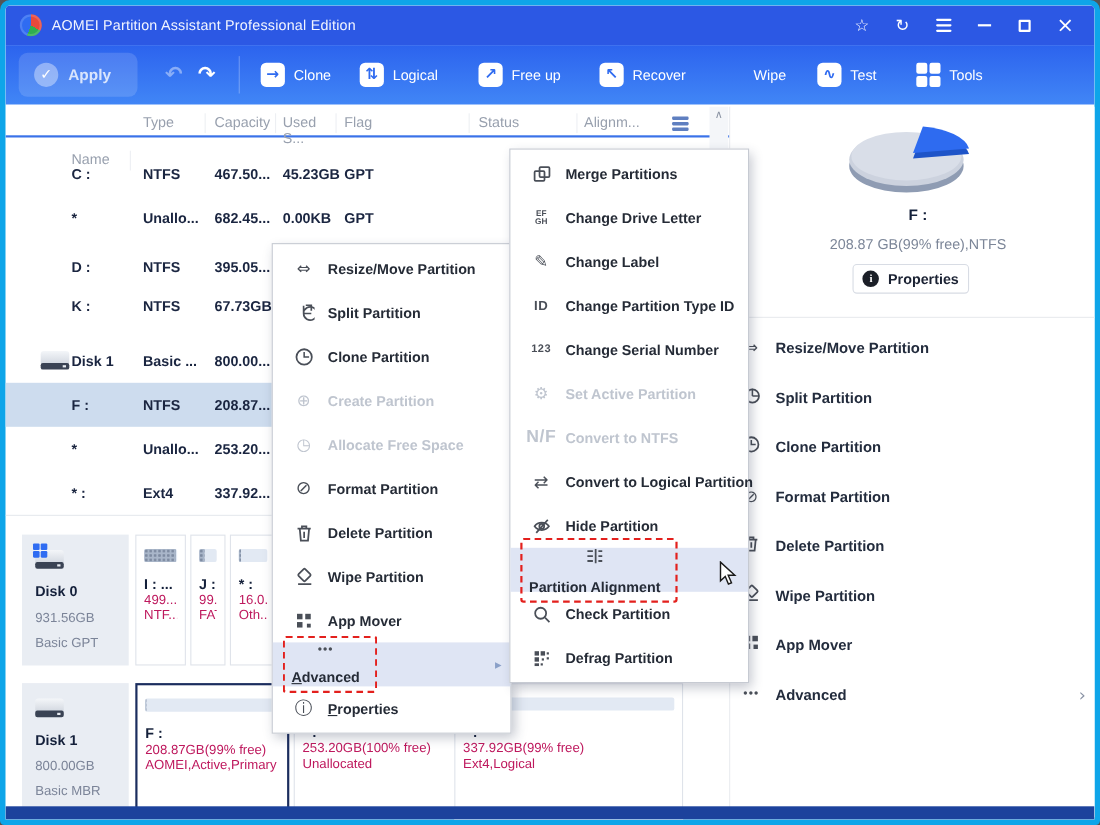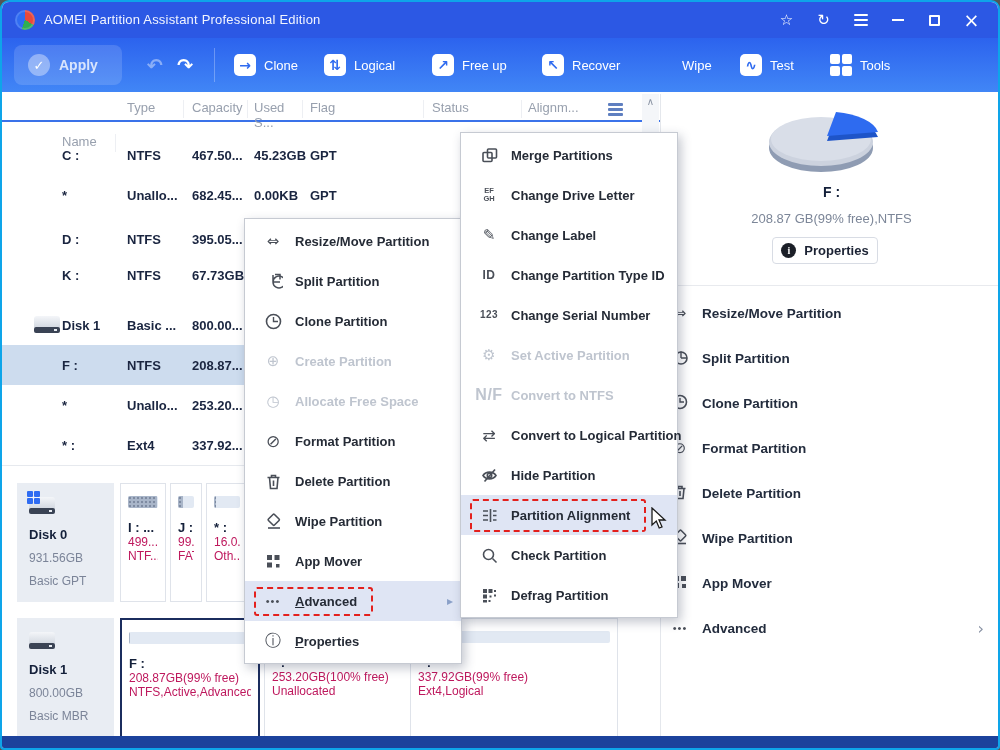"AOMEI Partition Assistant Professional" .window { border: 2px solid #0ea5e9 -> 5px solid #0ea5e9 }
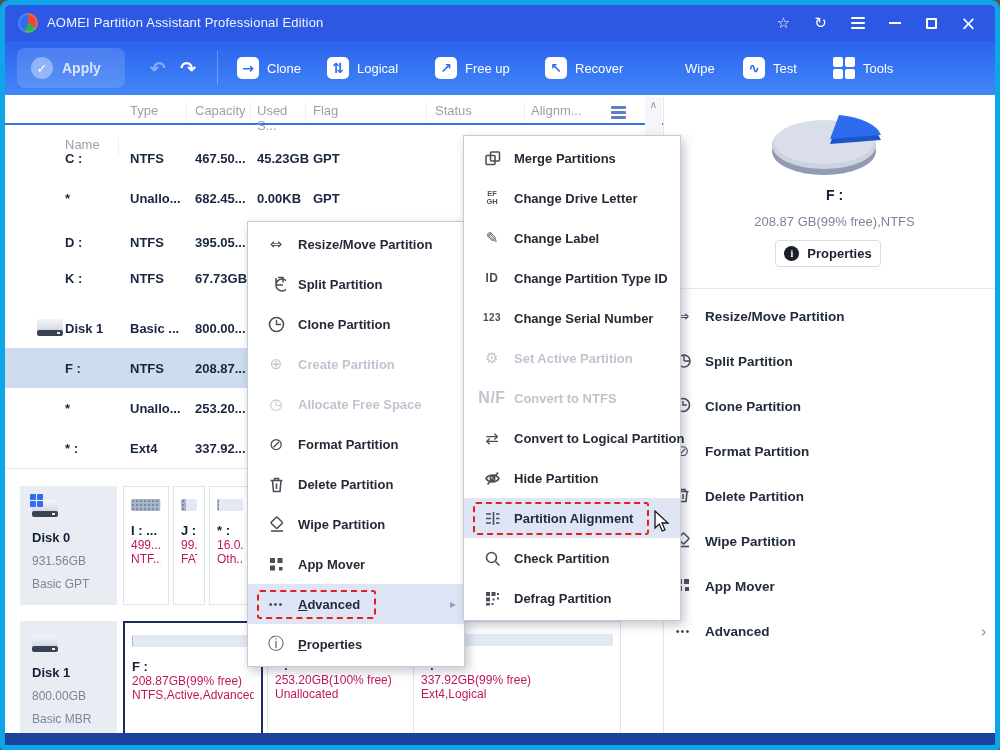"Partition Alignment" .redbox { flex-direction: none -> column }
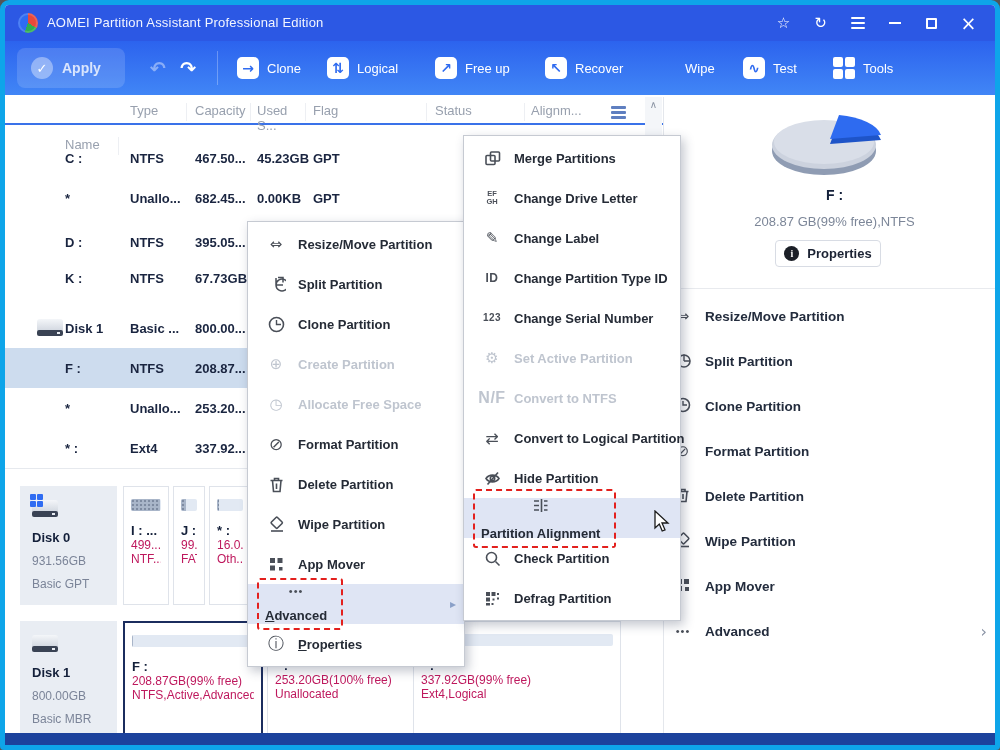"NTFS,Active,Advanced" div.pline { text: NTFS,Active,Advanced -> AOMEI,Active,Primary }
